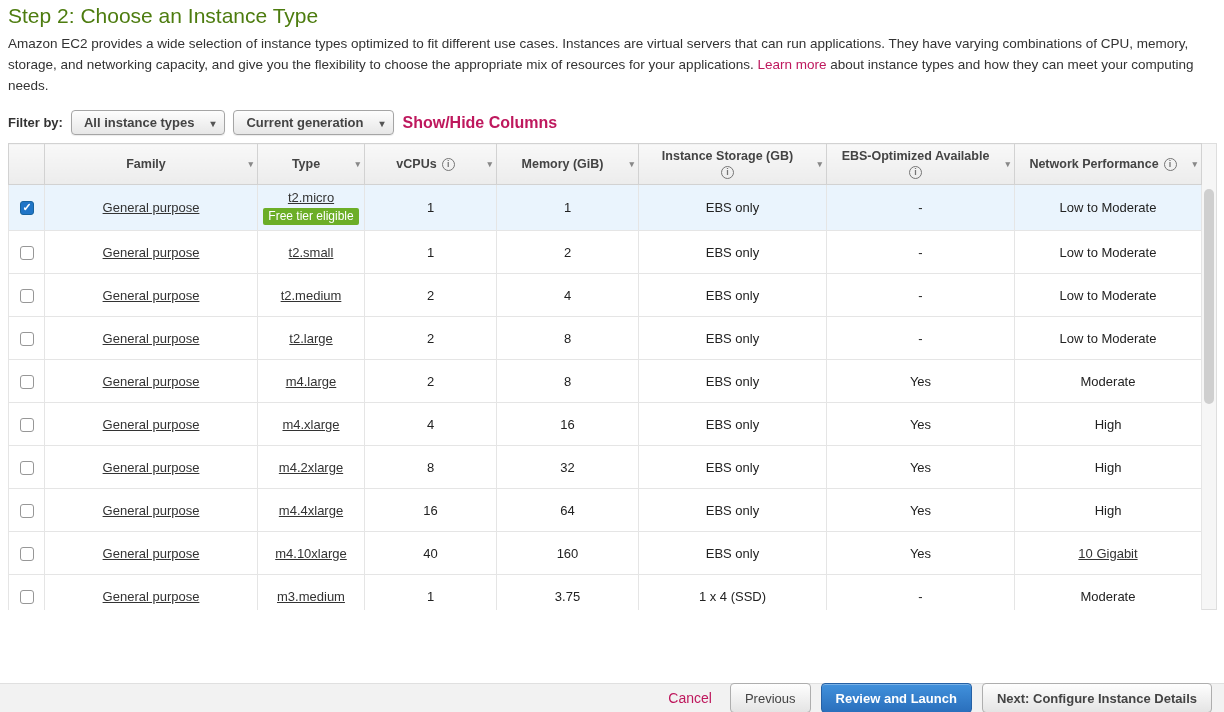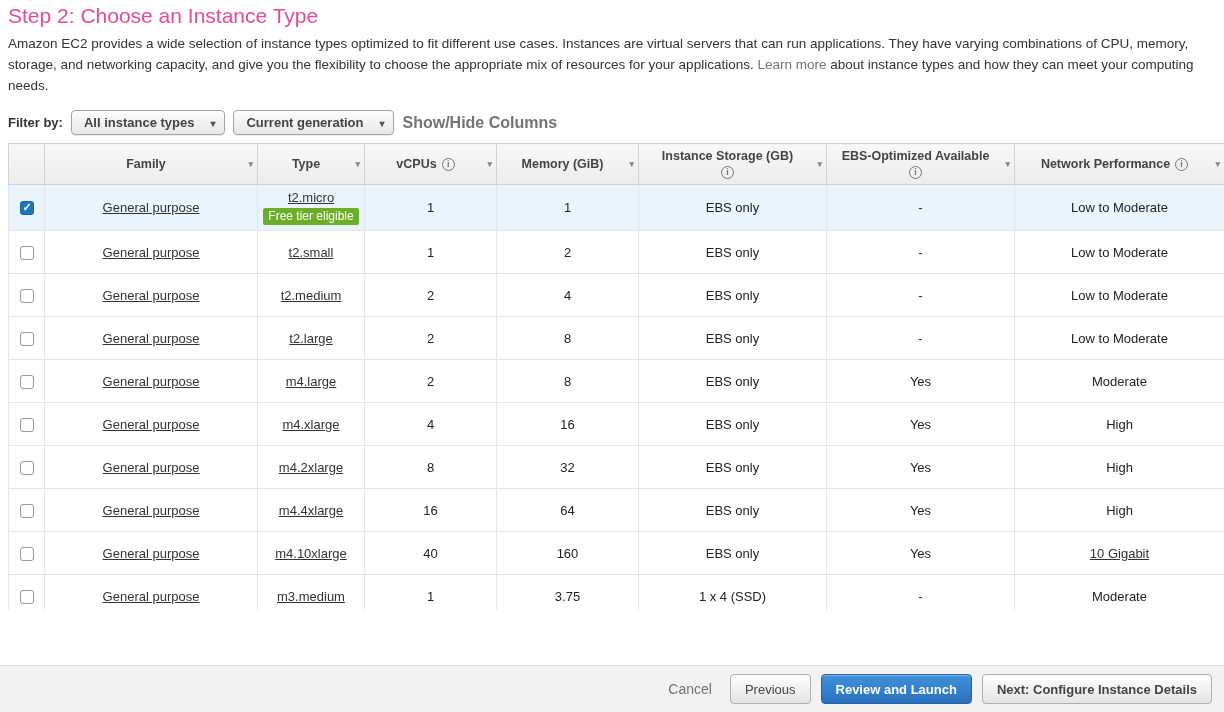"Step 2: Choose an Instance" h1 { color: #ec4899 -> #4d7c0f }
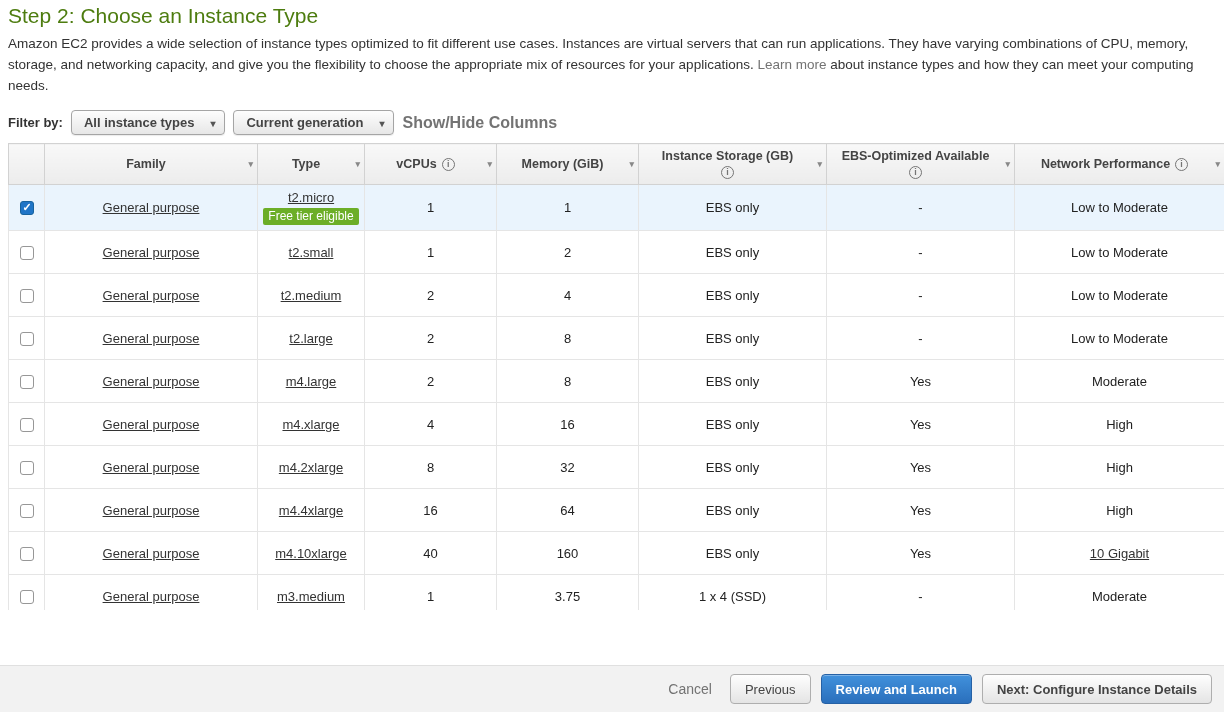"Learn more" .link { color: #737373 -> #be185d }
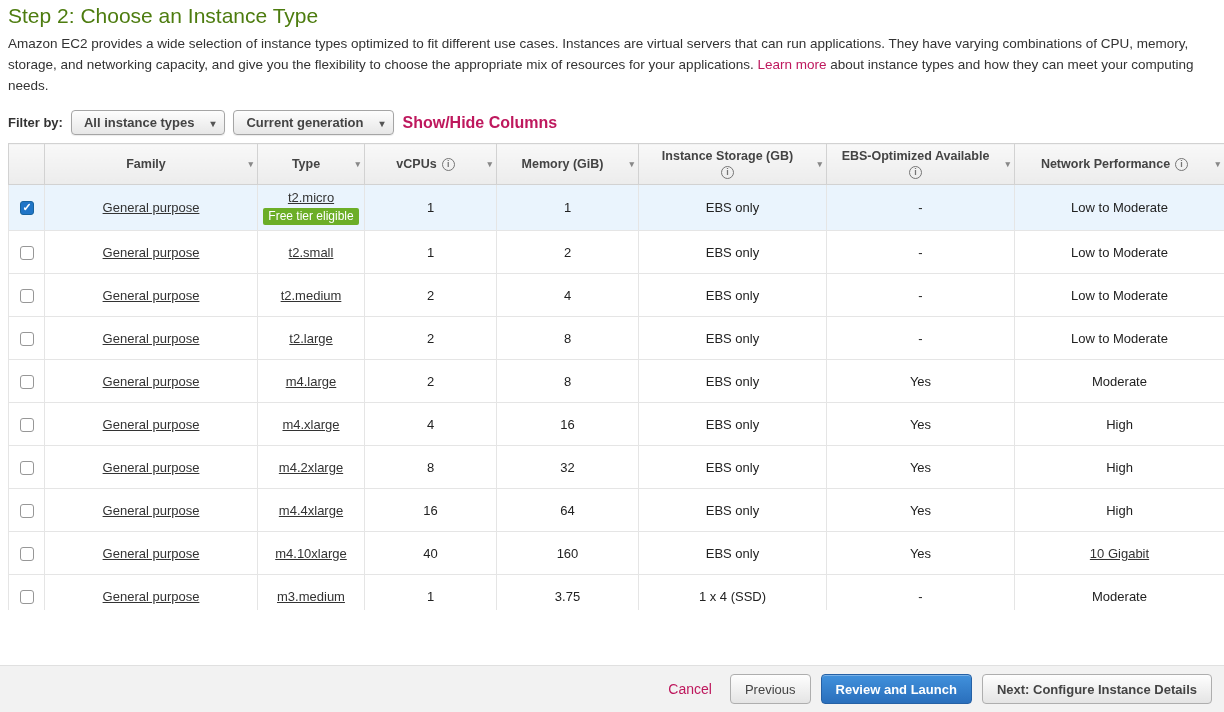"Network Performance i" th { width: 210px -> 187px }
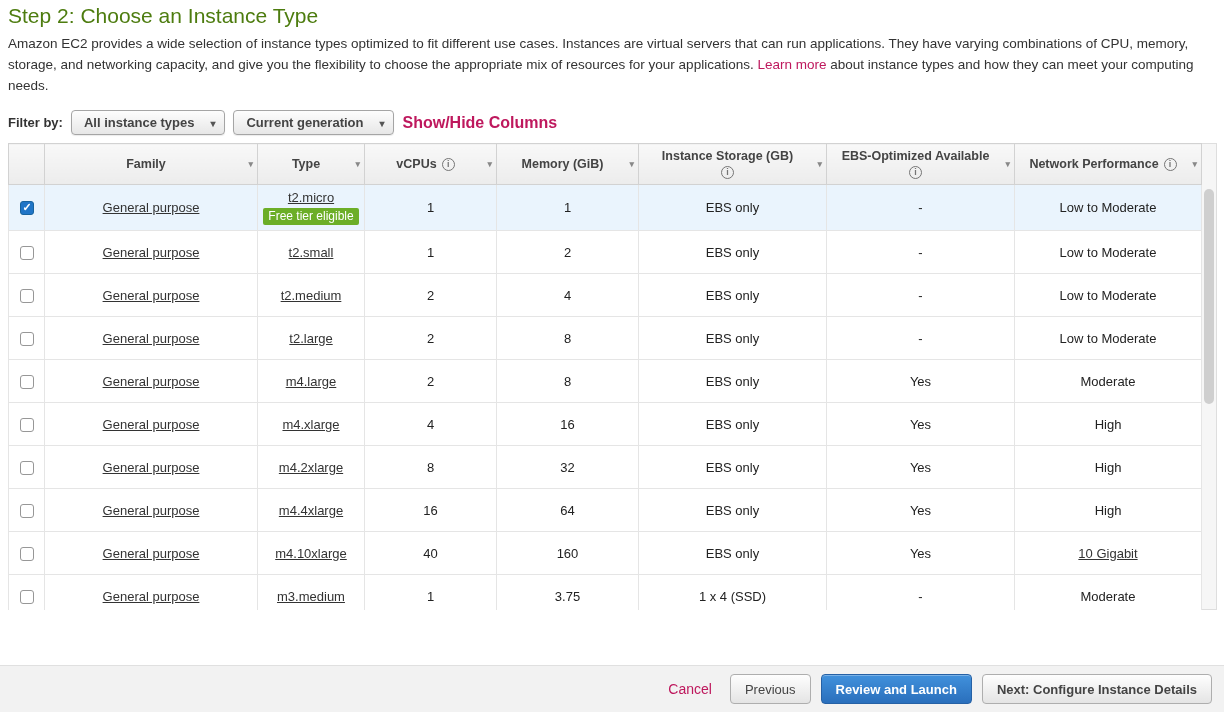"Cancel" .footer { height: 47px -> 29px }
